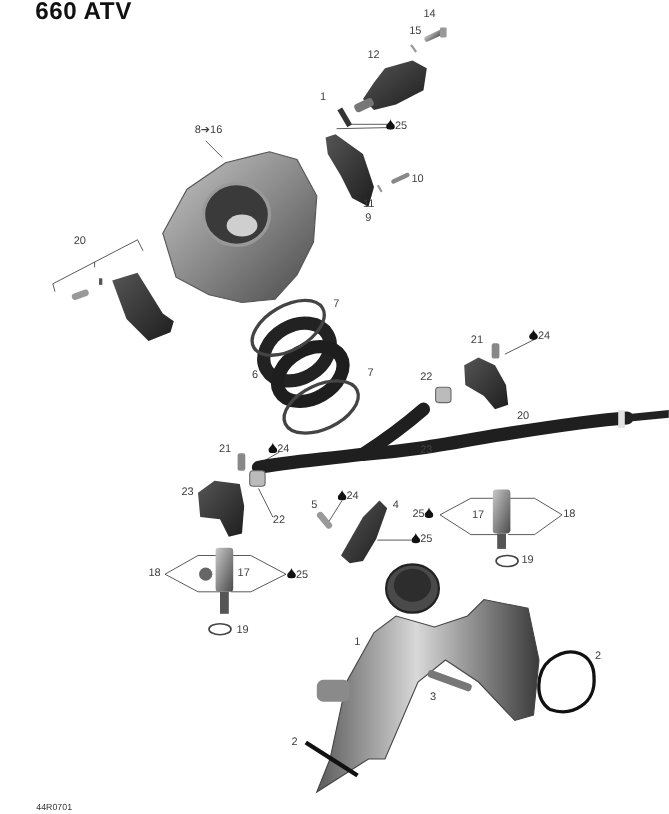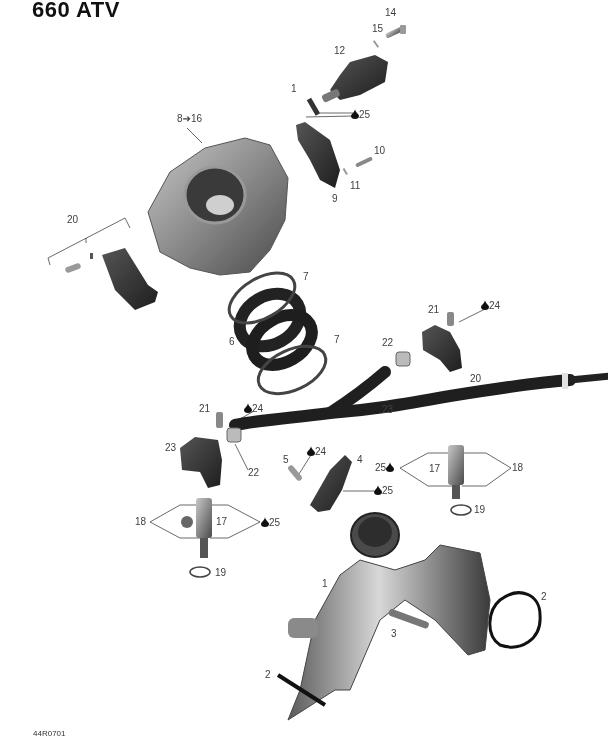"10" div.callout { top: 144px -> 156px }
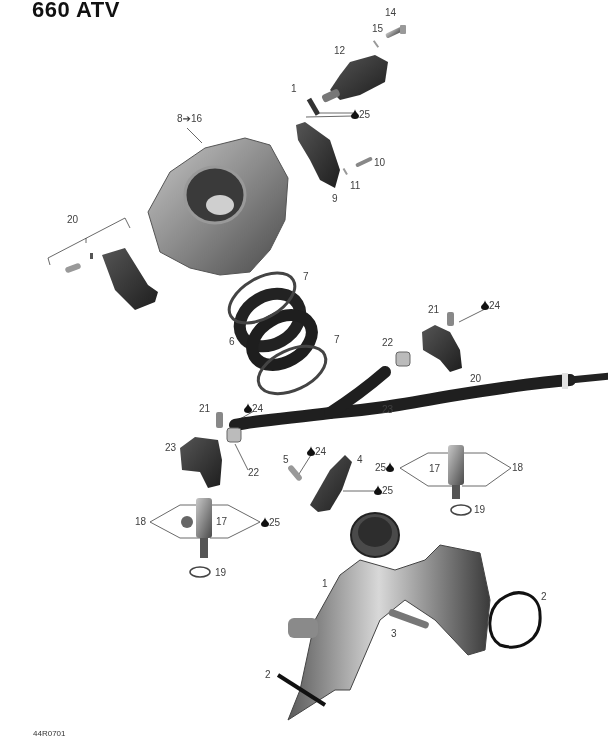"11" div.callout { left: 320px -> 300px }
